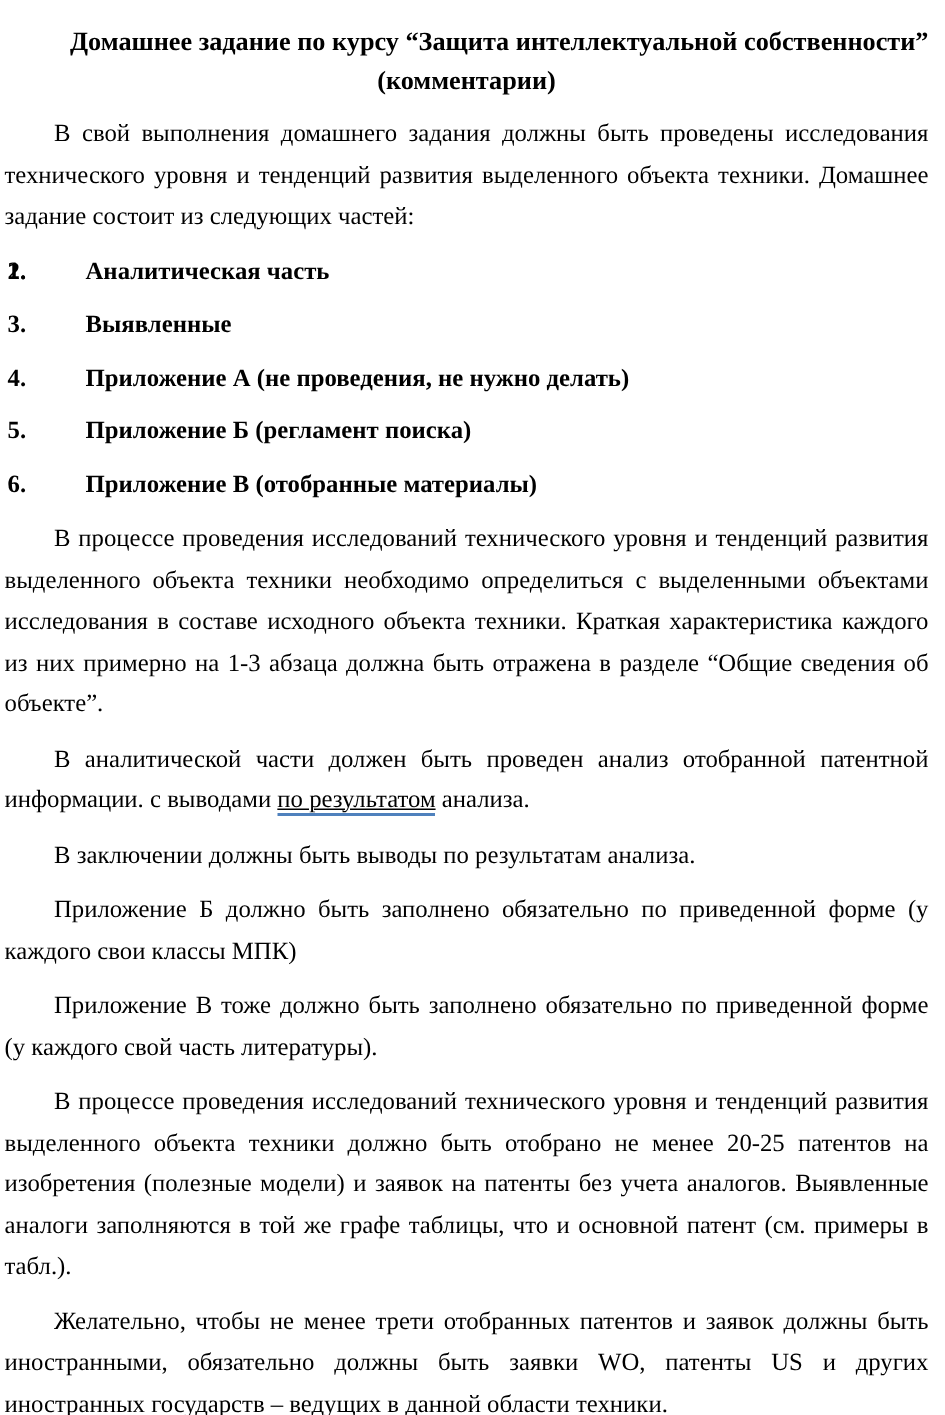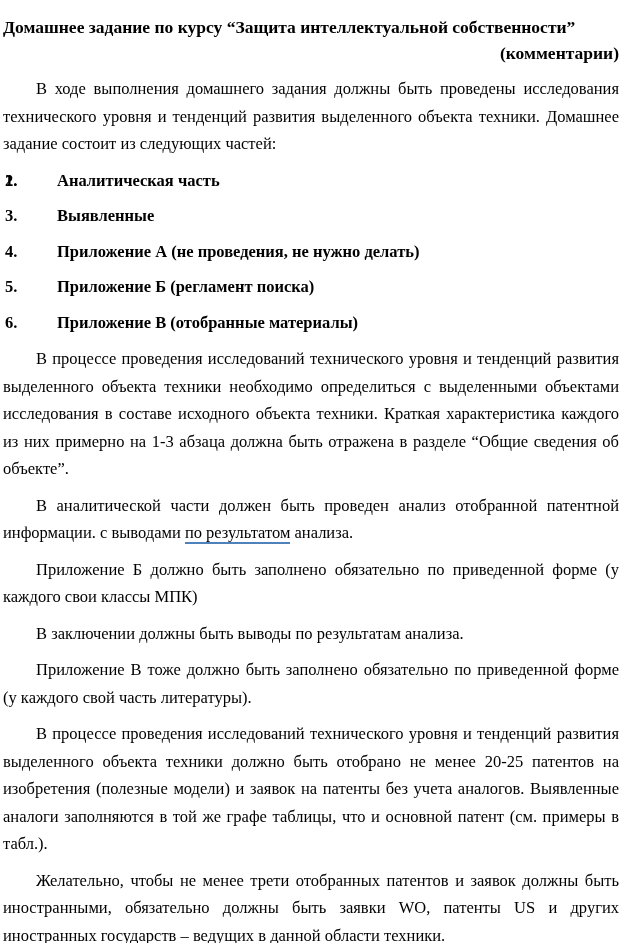"Домашнее задание по курсу “Защита" .doc-title { text-align: left -> right }
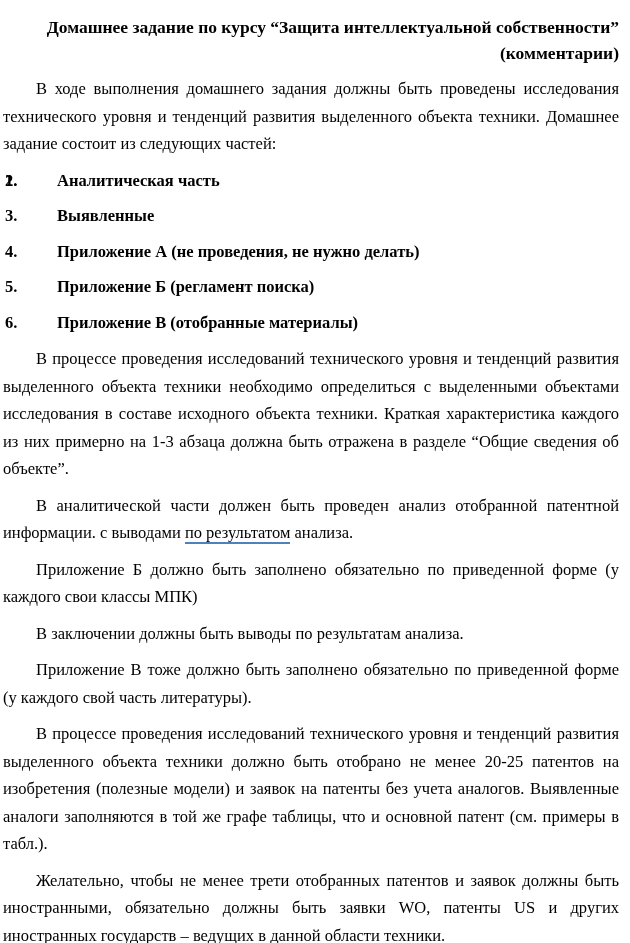"(комментарии)" .doc-subtitle { text-align: right -> center }
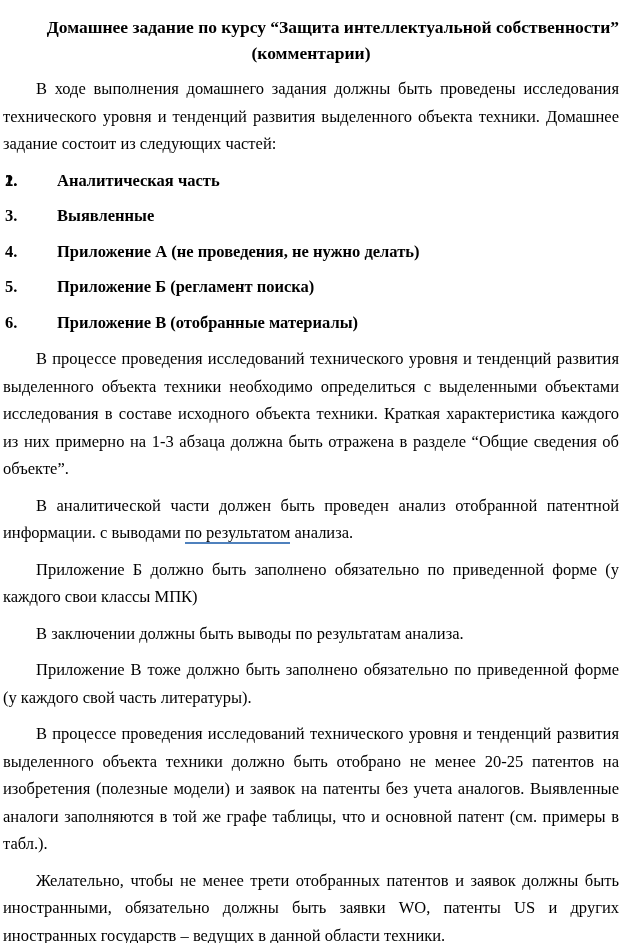"В ходе выполнения домашнего задания" p.para { text: ходе -> свой }
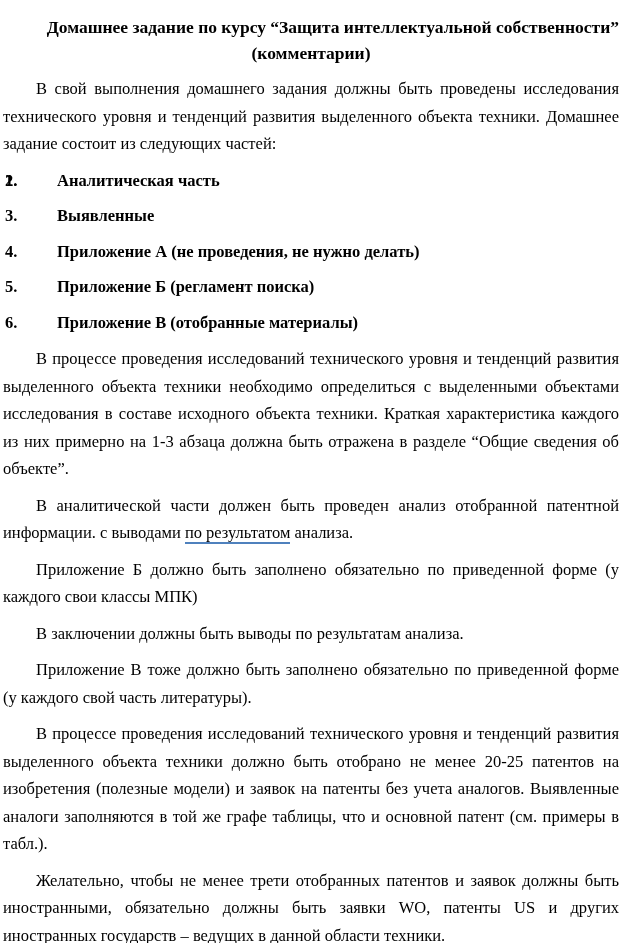"по результатом" .grammar-underline { text-decoration: none -> underline }
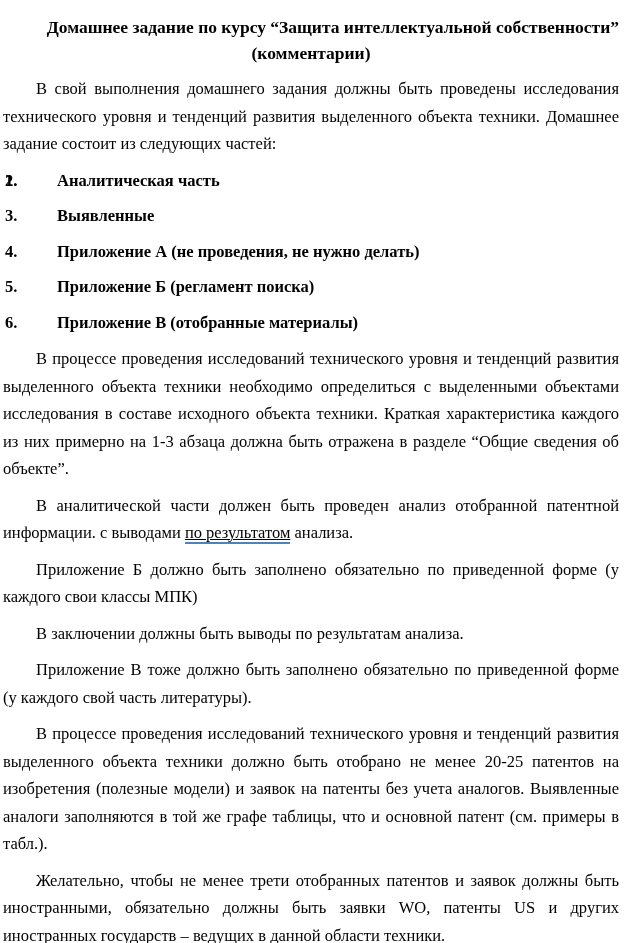"Приложение Б должно быть заполнено" p.para { order: before "В заключении должны быть выводы" -> after "В заключении должны быть выводы" }
